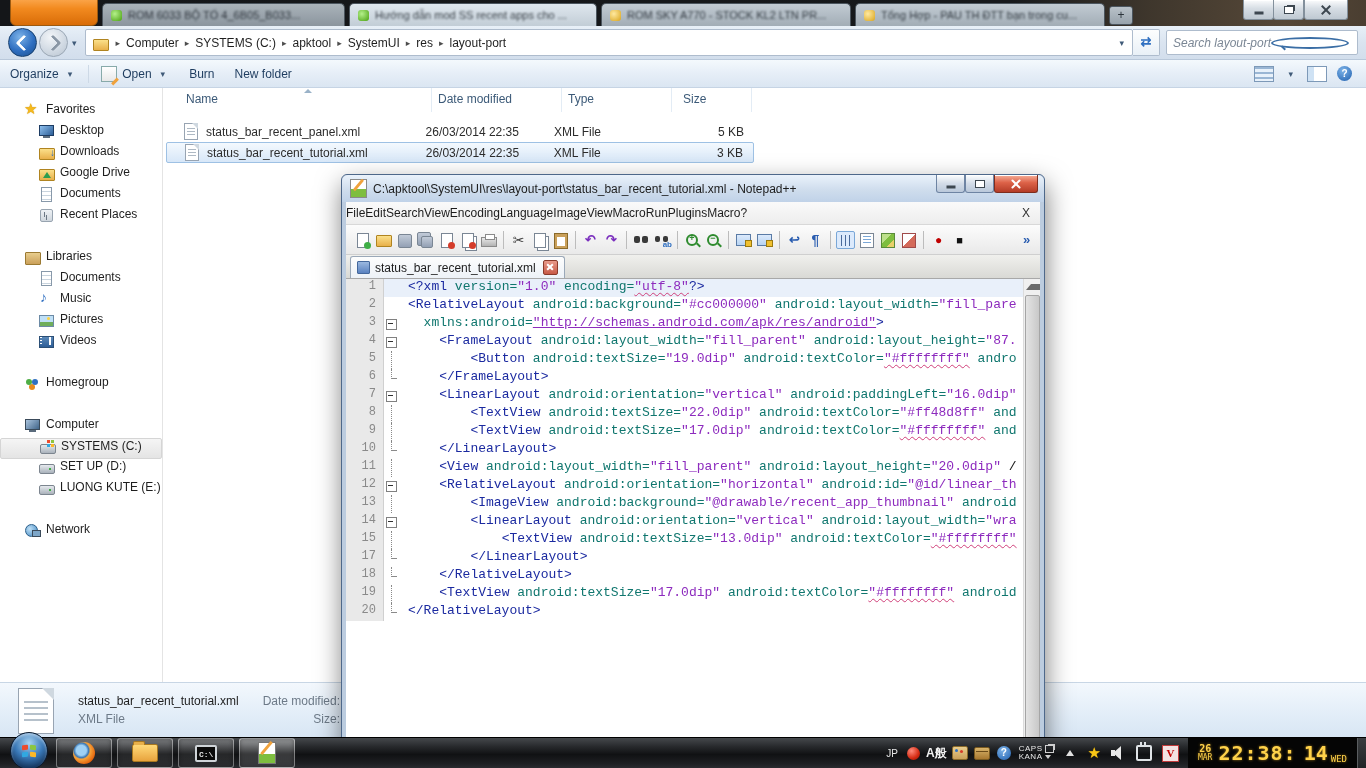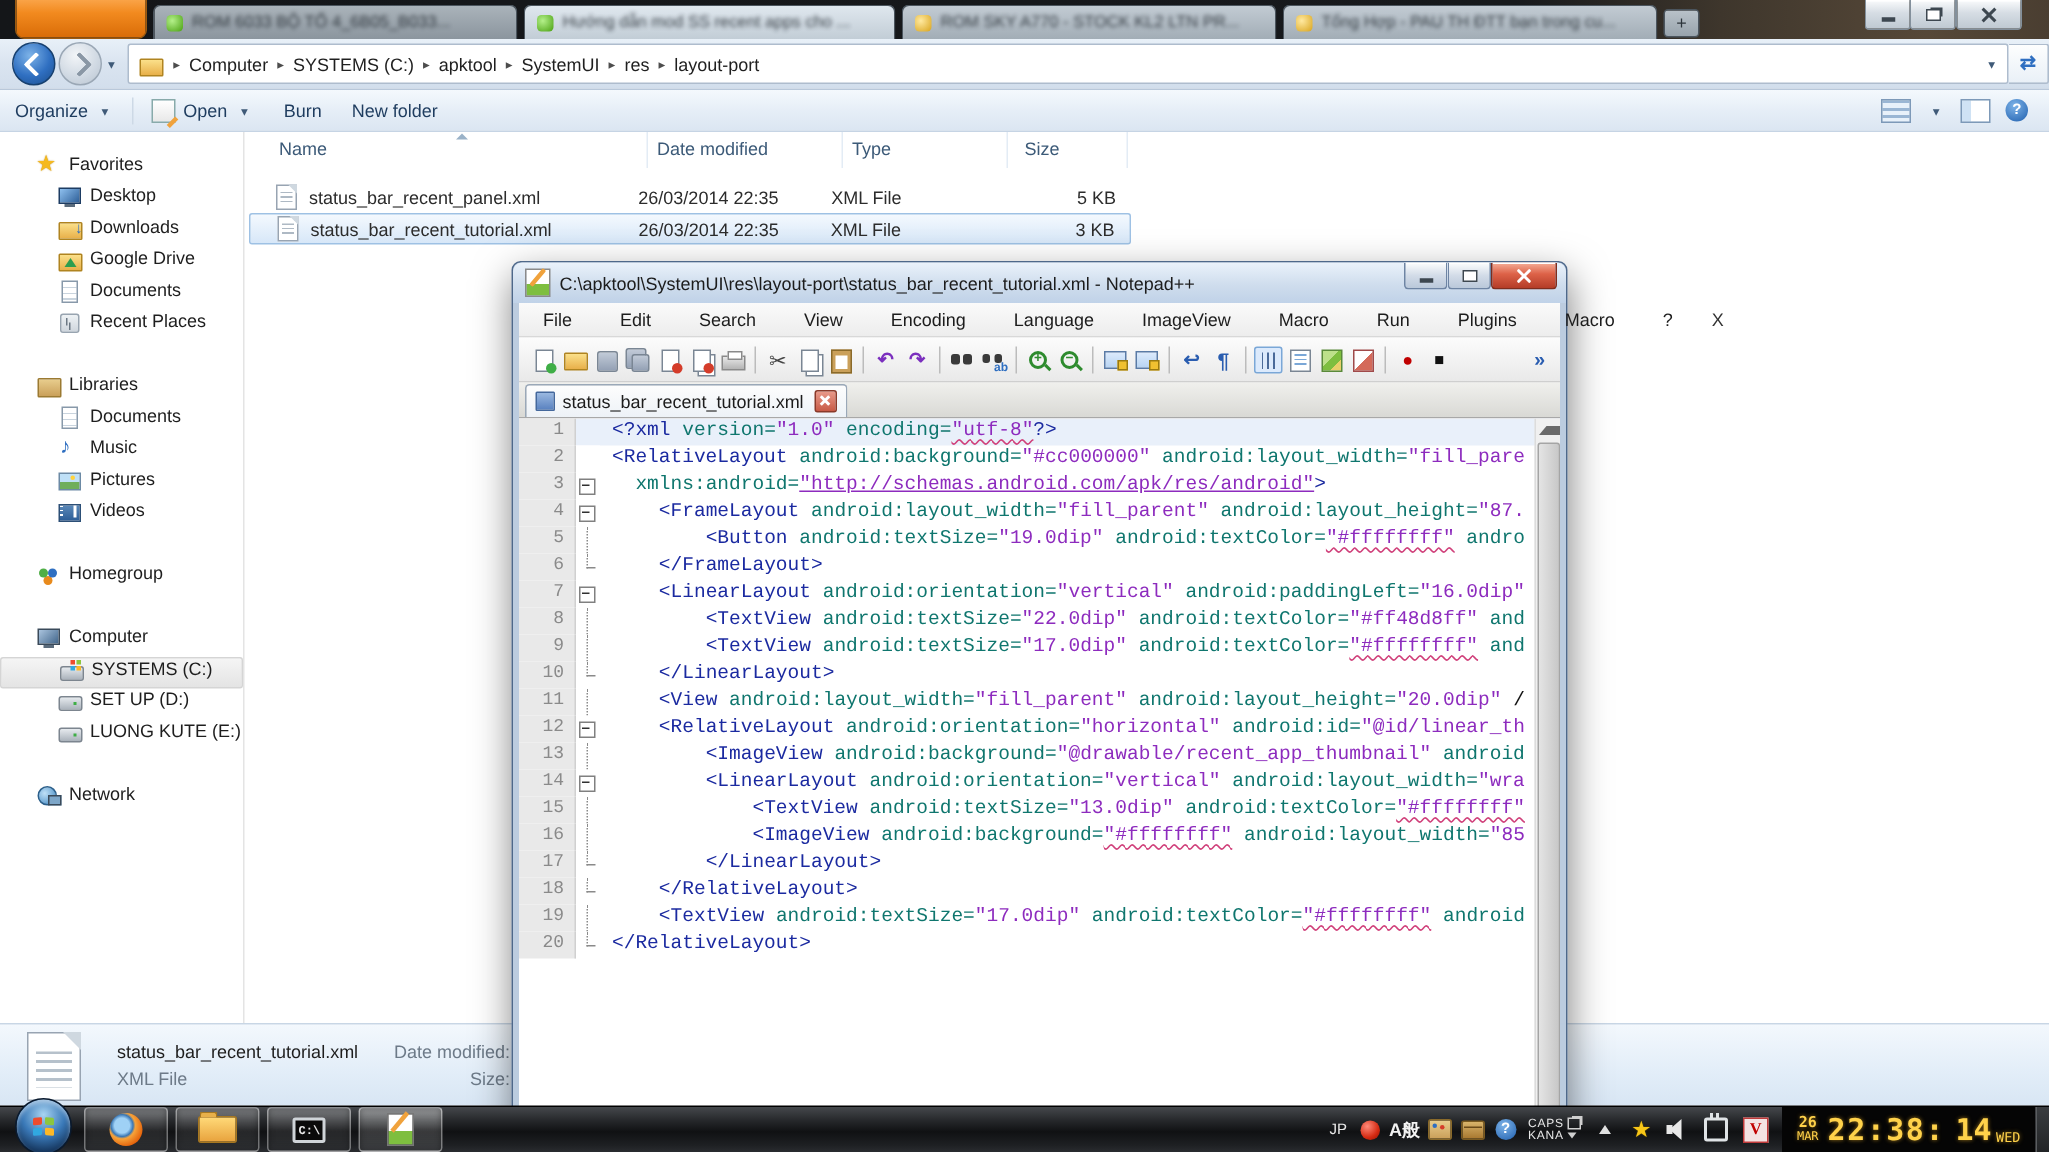"Search layout-port" div { html: none -> <div> <span>Search layout-port</span> <span></span> </div> }
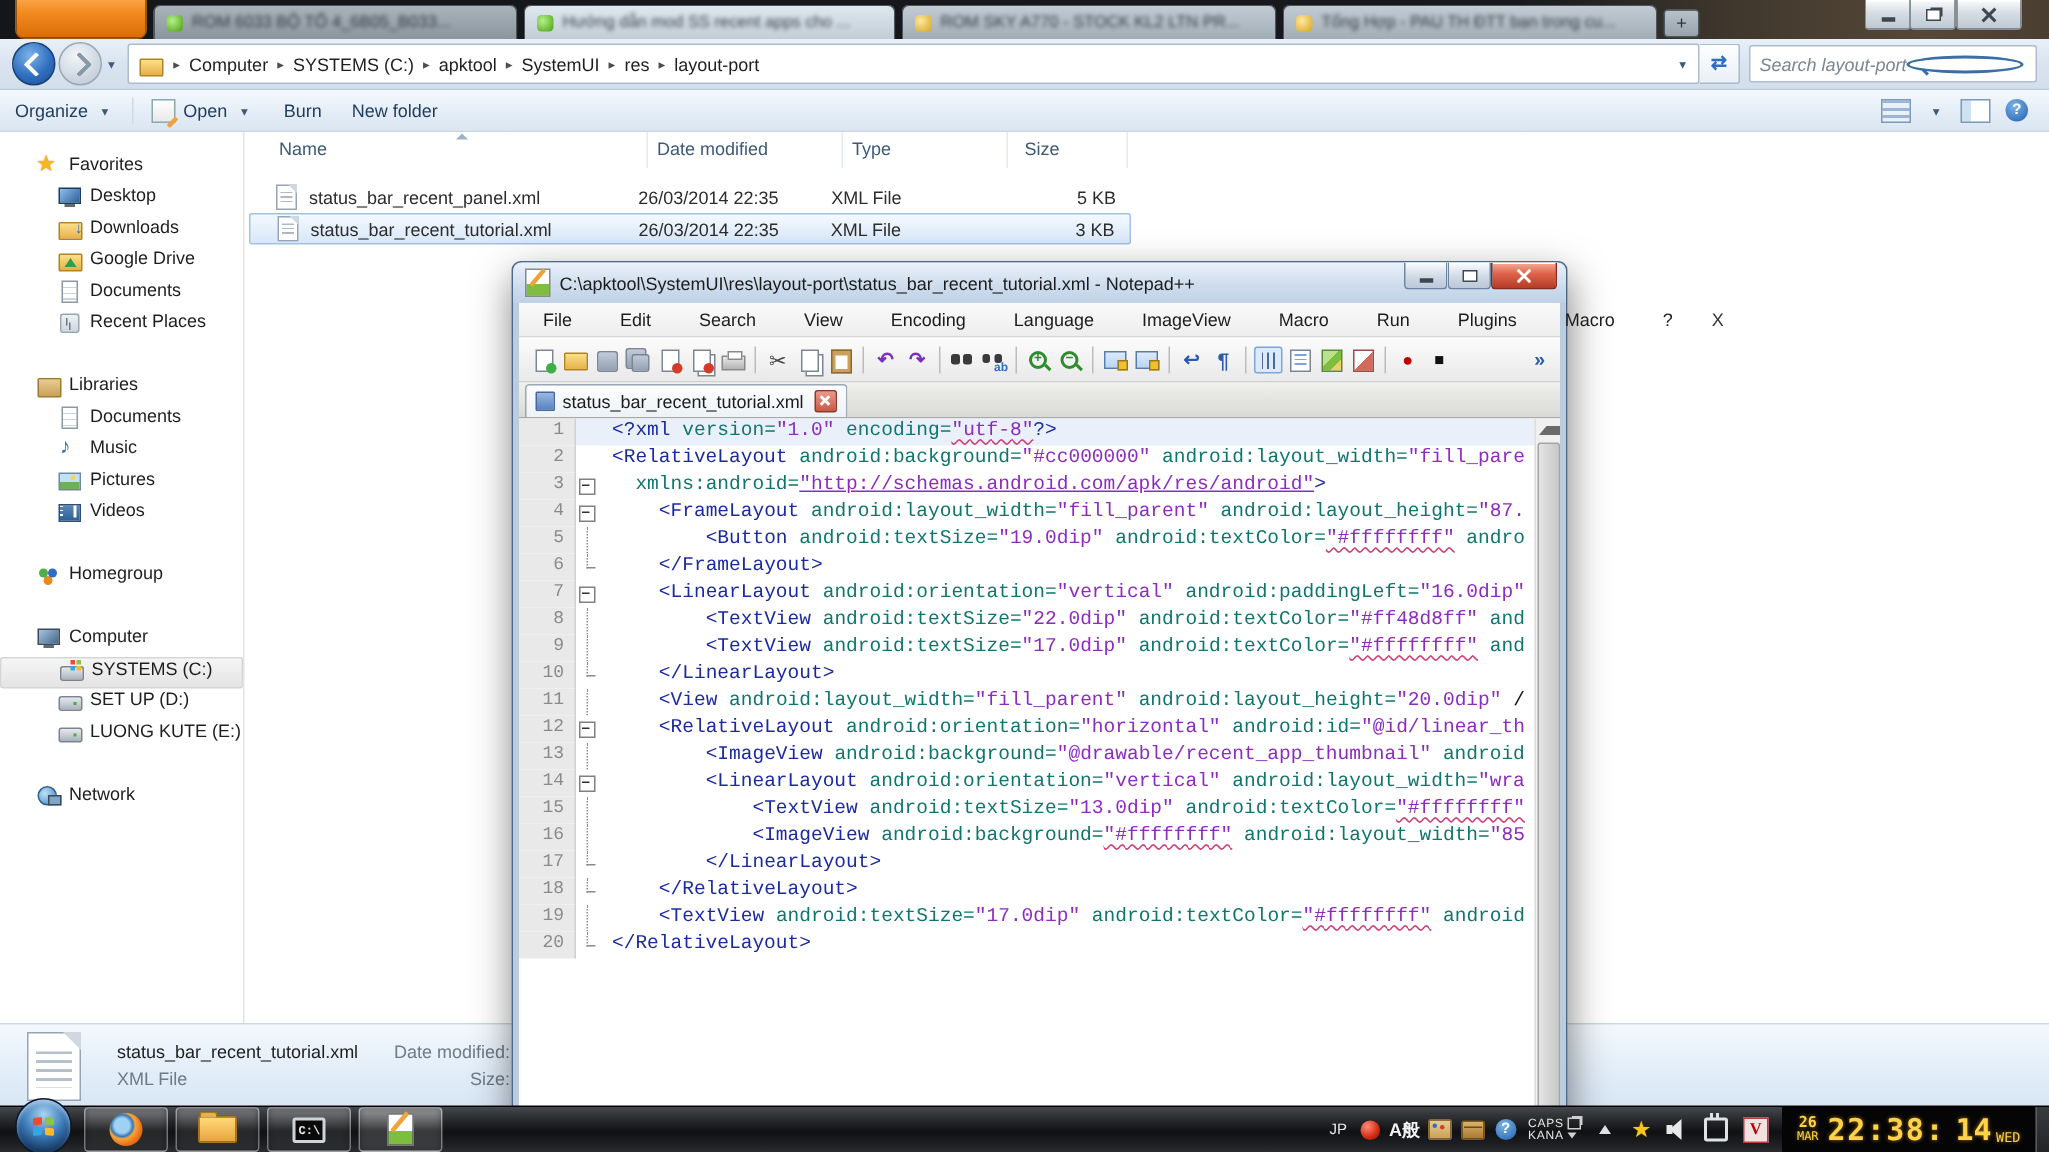"File" .mi { padding: 0 16px -> 0 0 }
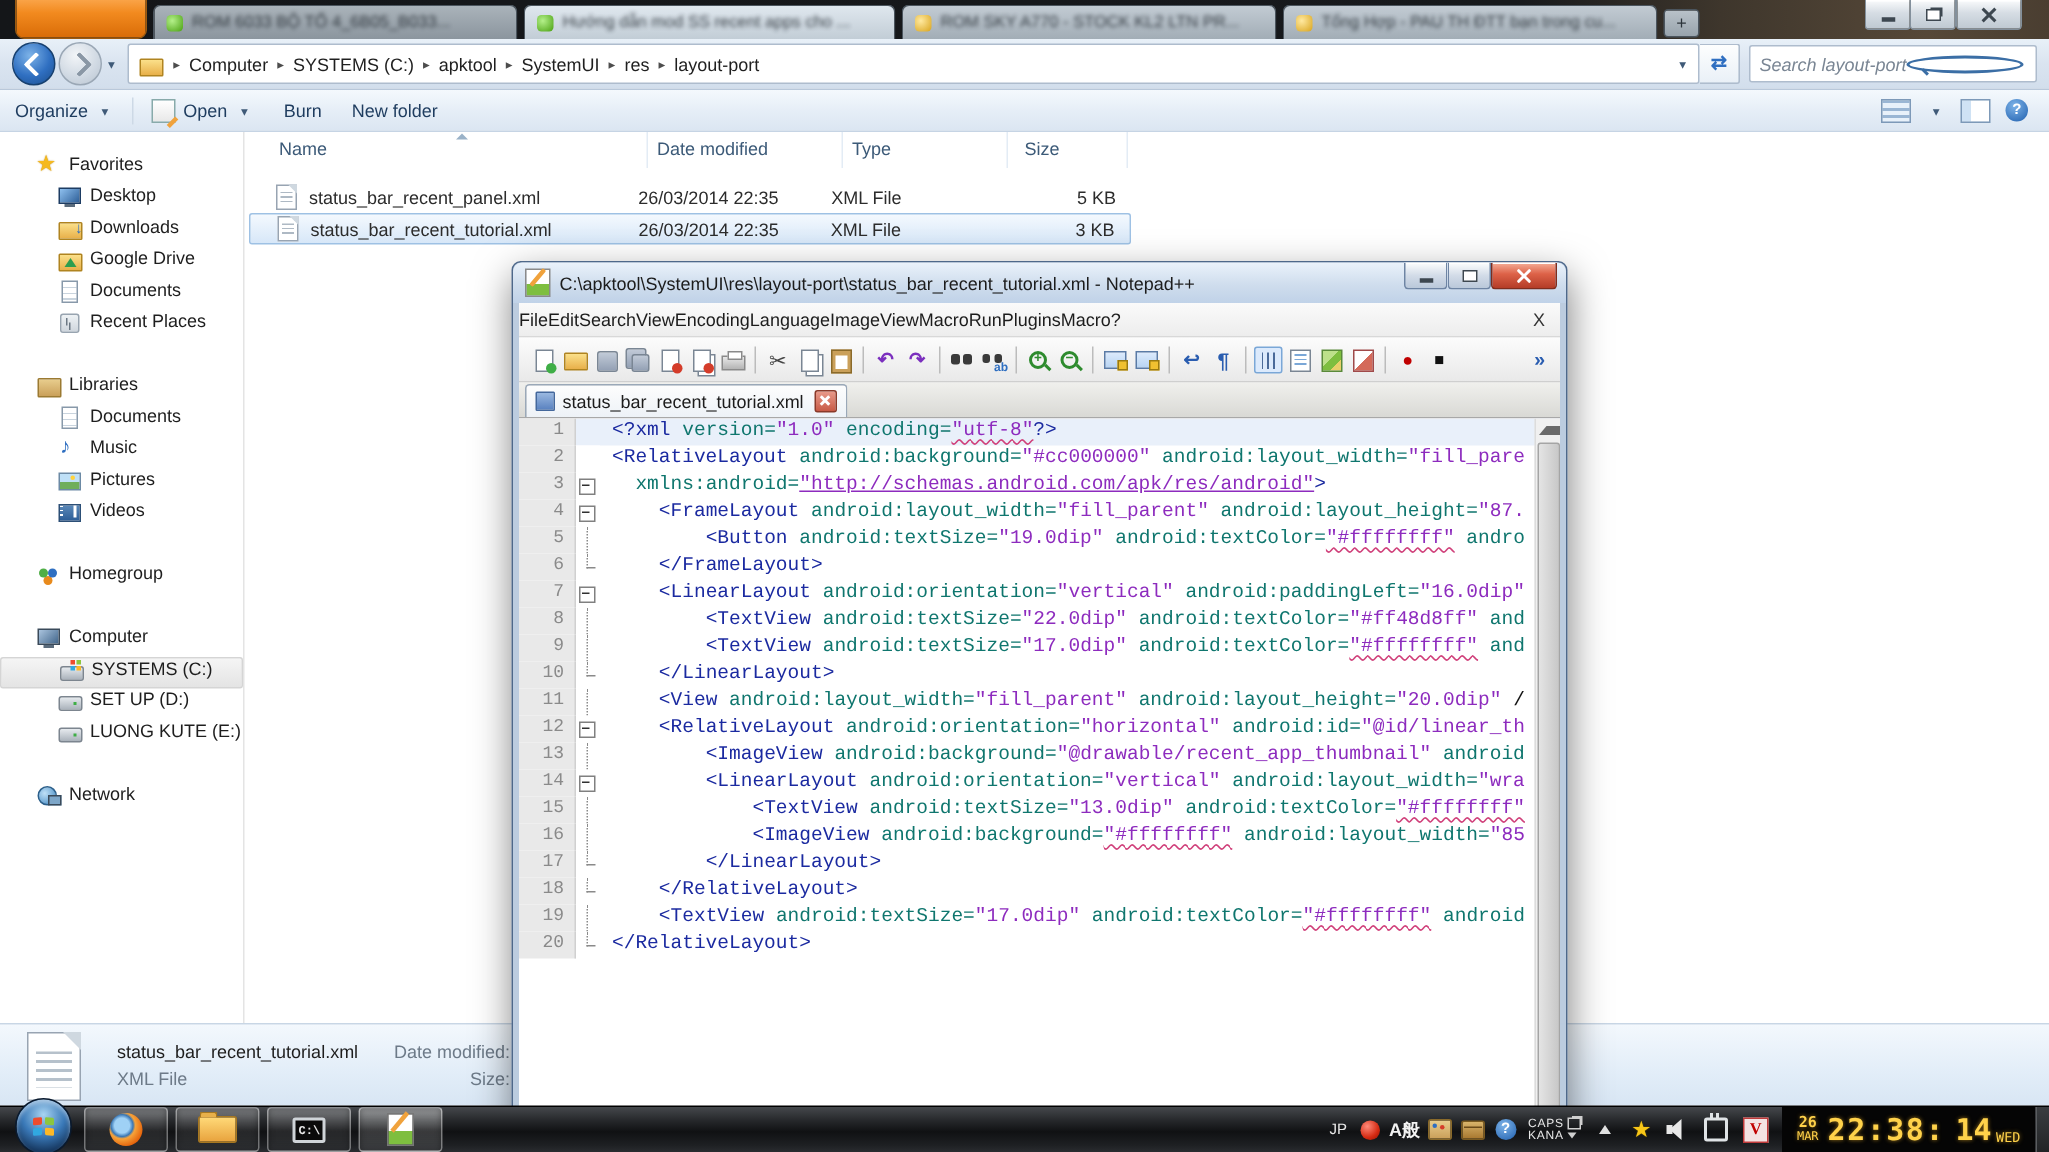"16" div.cl { html: <div> <span>16</span> <span></span> <span> <span>&lt;ImageView</span> <span>android:background=</span><span>"#ffffffff"</span> <span>android:layout_width=</span><span>"85</span></span> </div> -> none }
